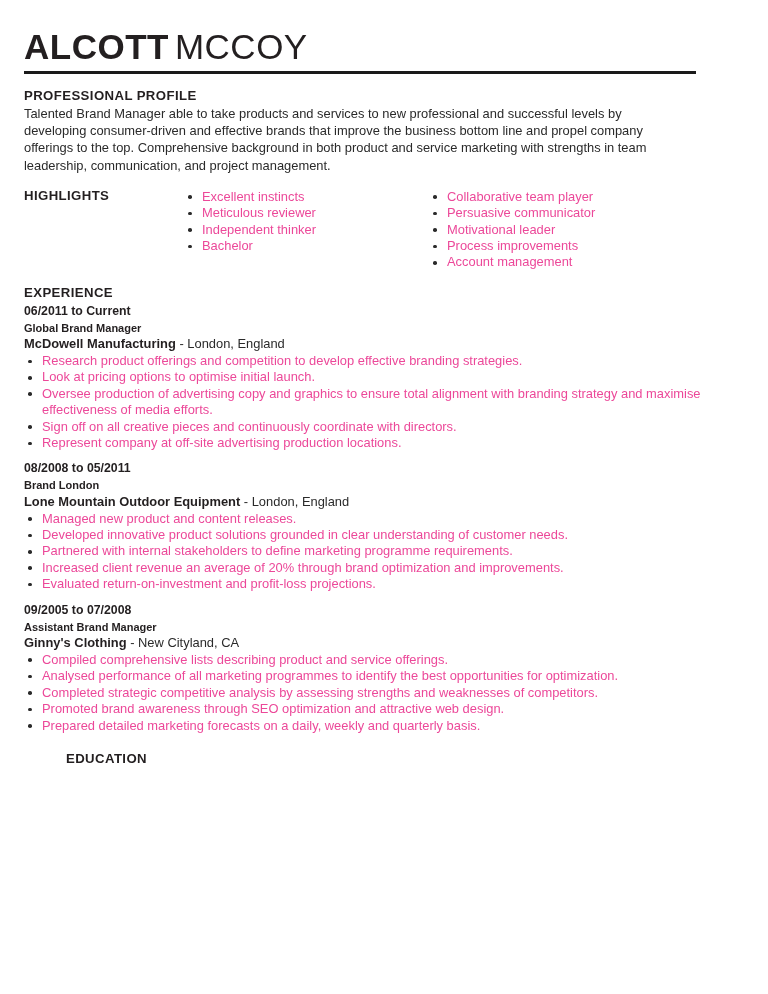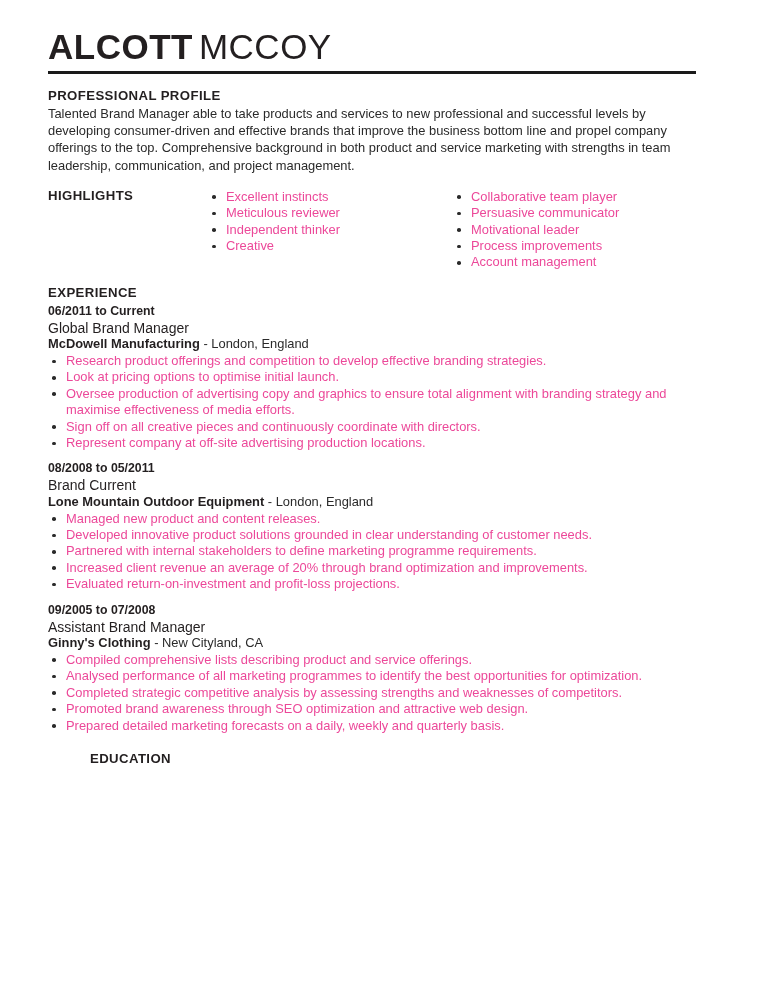"ALCOTT MCCOY" .page { padding: 26px 50px 0 48px -> 26px 50px 0 24px }
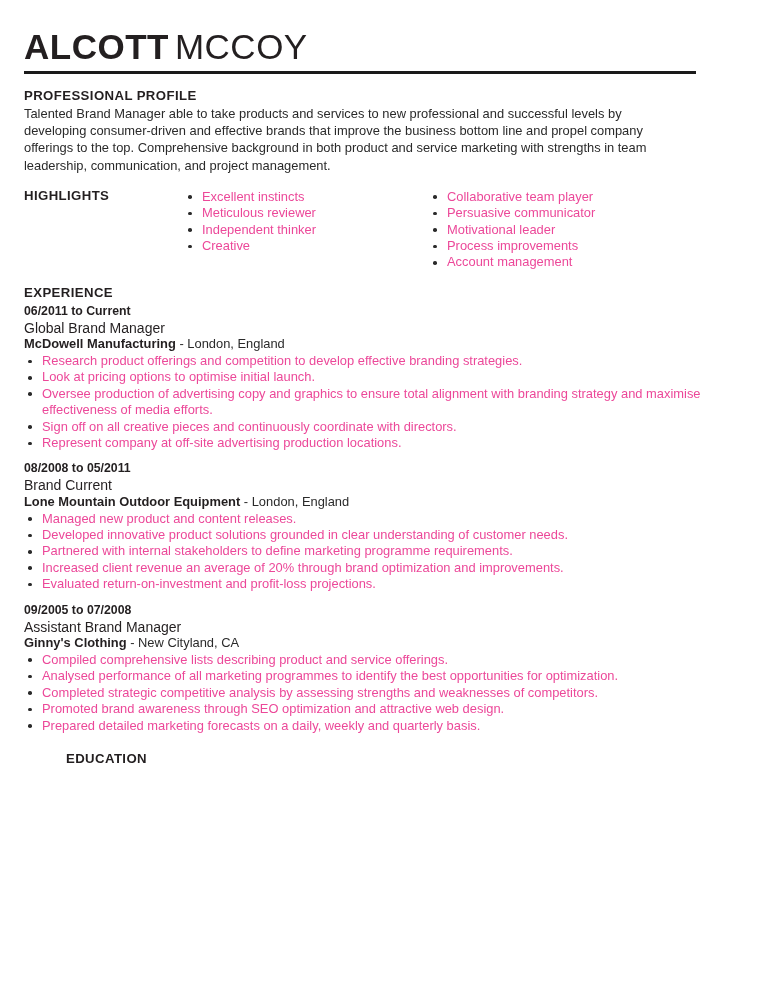"Creative" li { text: Creative -> Bachelor }
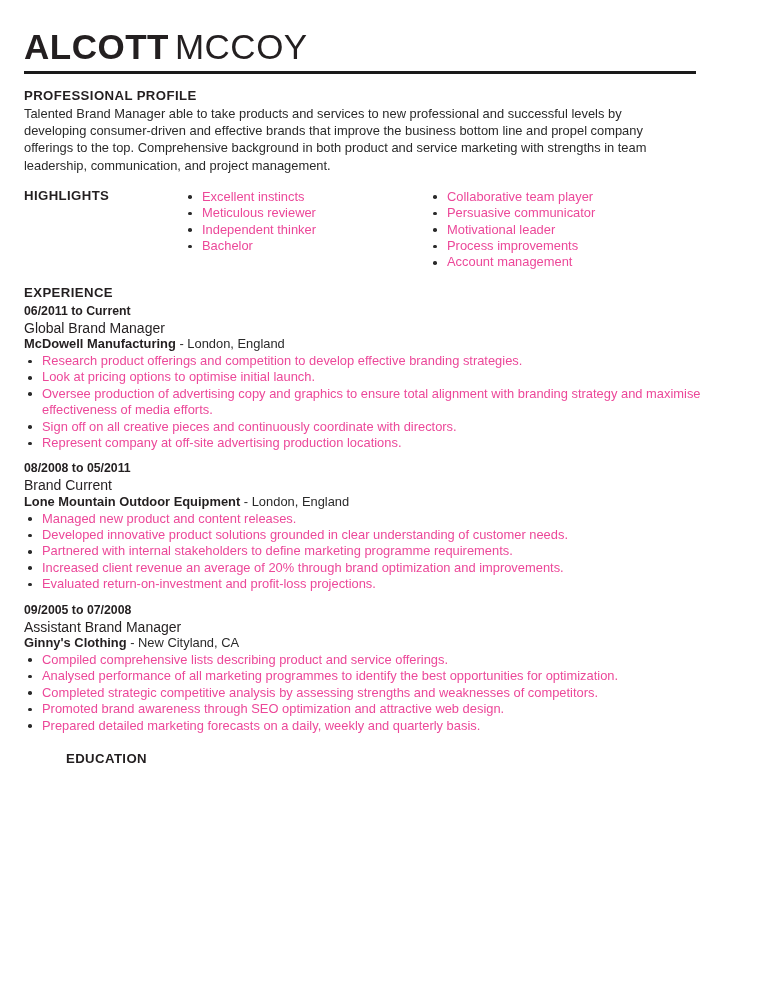"Global Brand Manager" .job-title { font-size: 14px -> 11px; font-weight: 400 -> 700 }
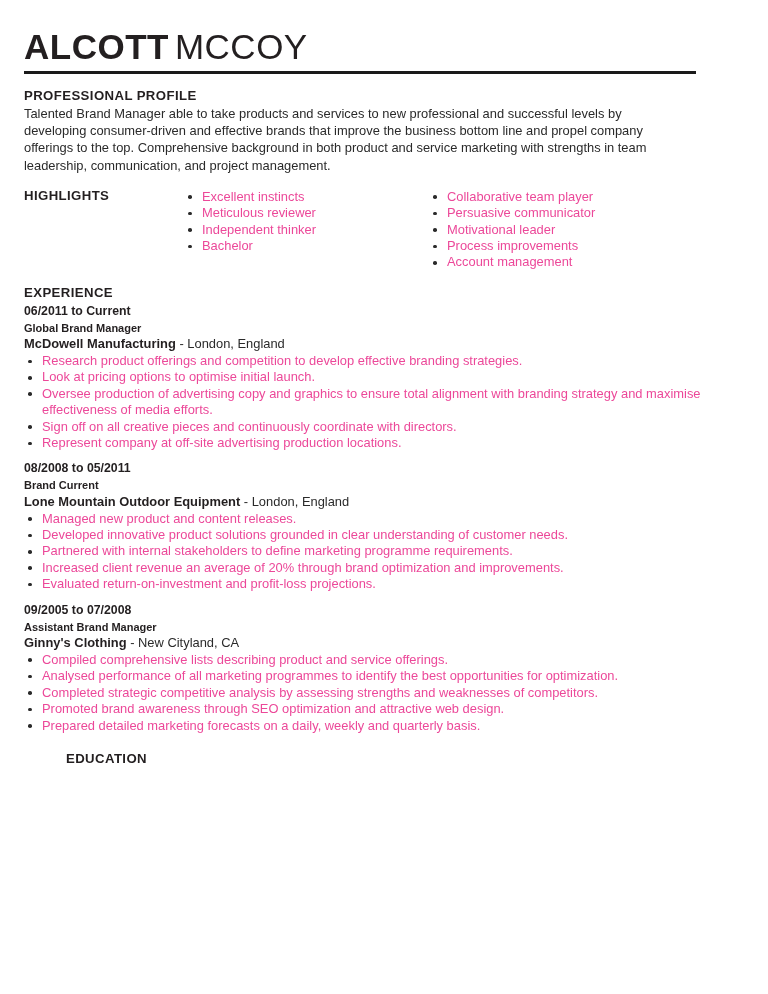"Brand Current" div.job-title { text: Current -> London }
